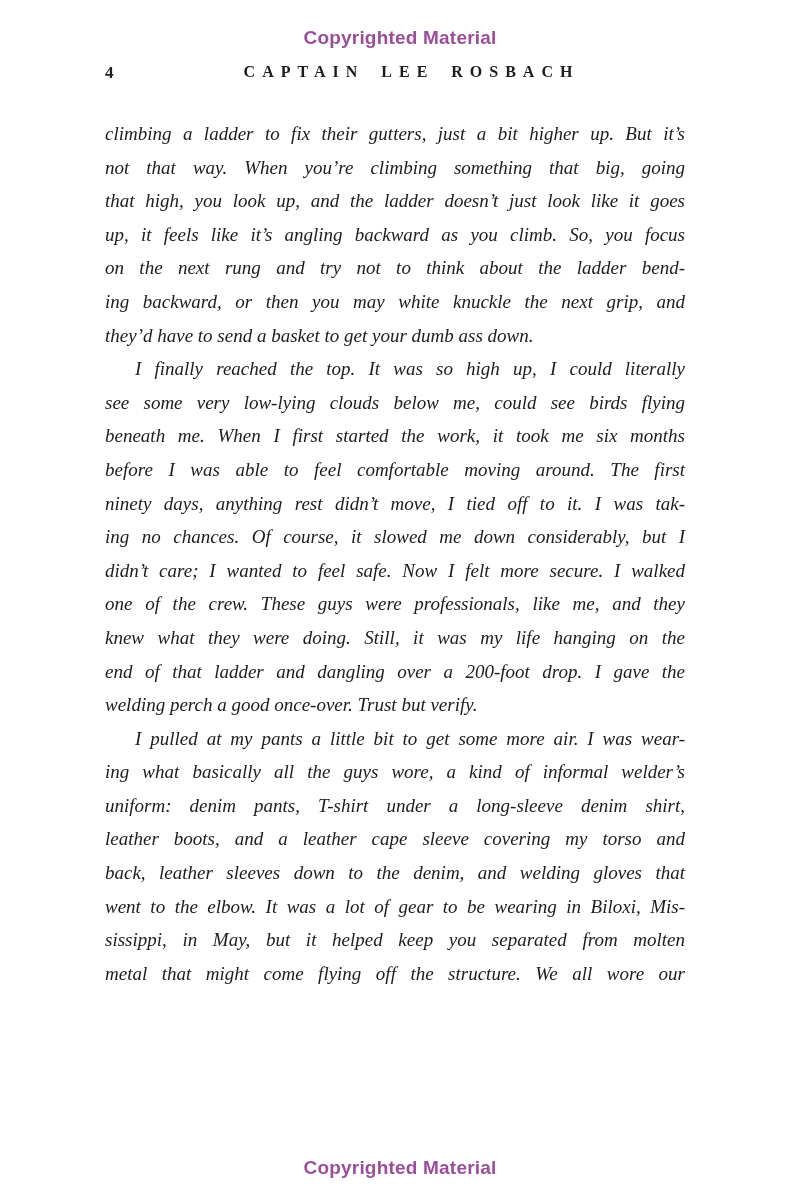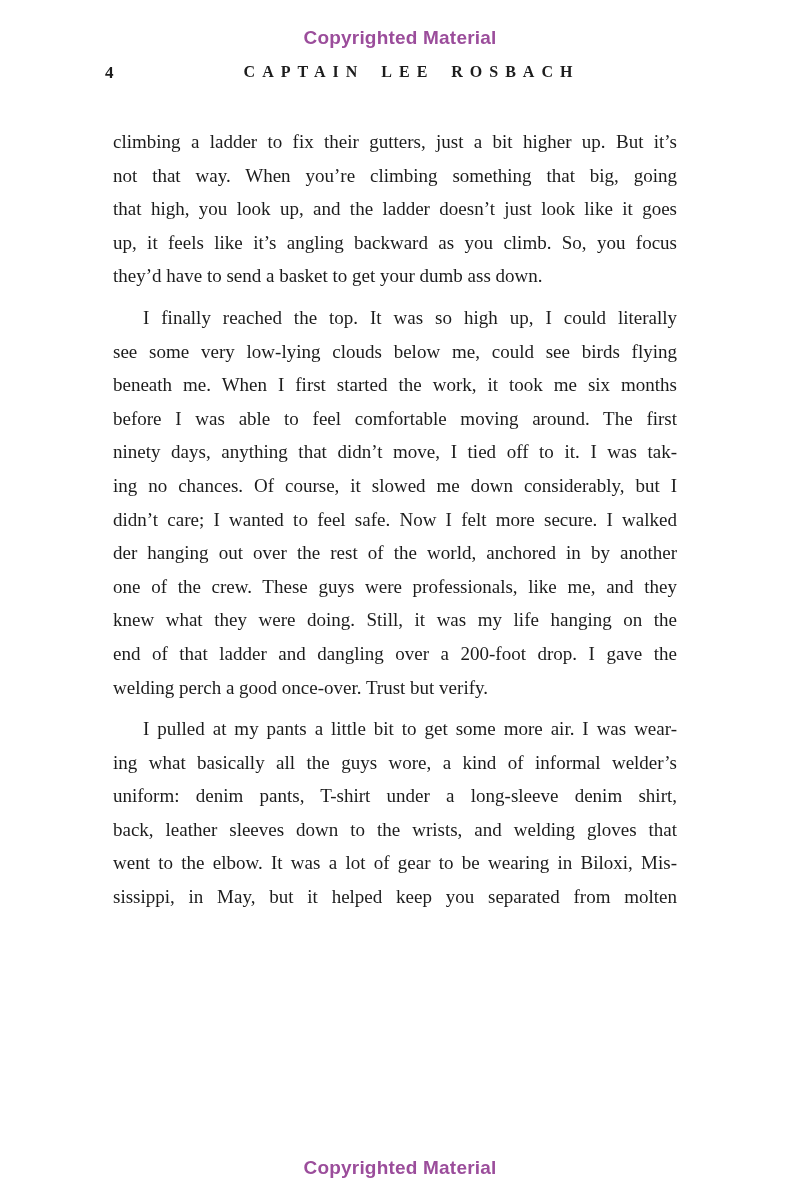"climbing a ladder to fix" .paragraph { font-style: none -> italic; margin: 8px -> 0 }
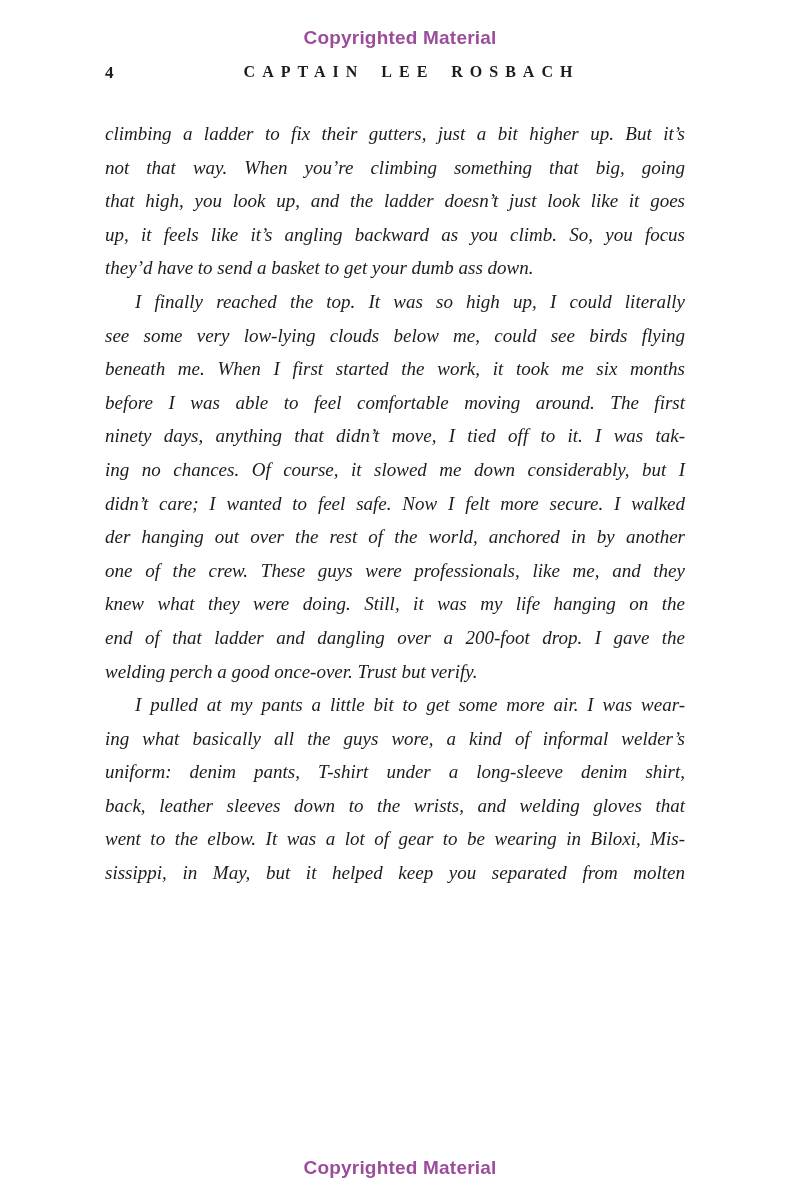"on the next rung and" div.line { html: none -> <div>on the next rung and try not to think about the ladder bend-</div> }
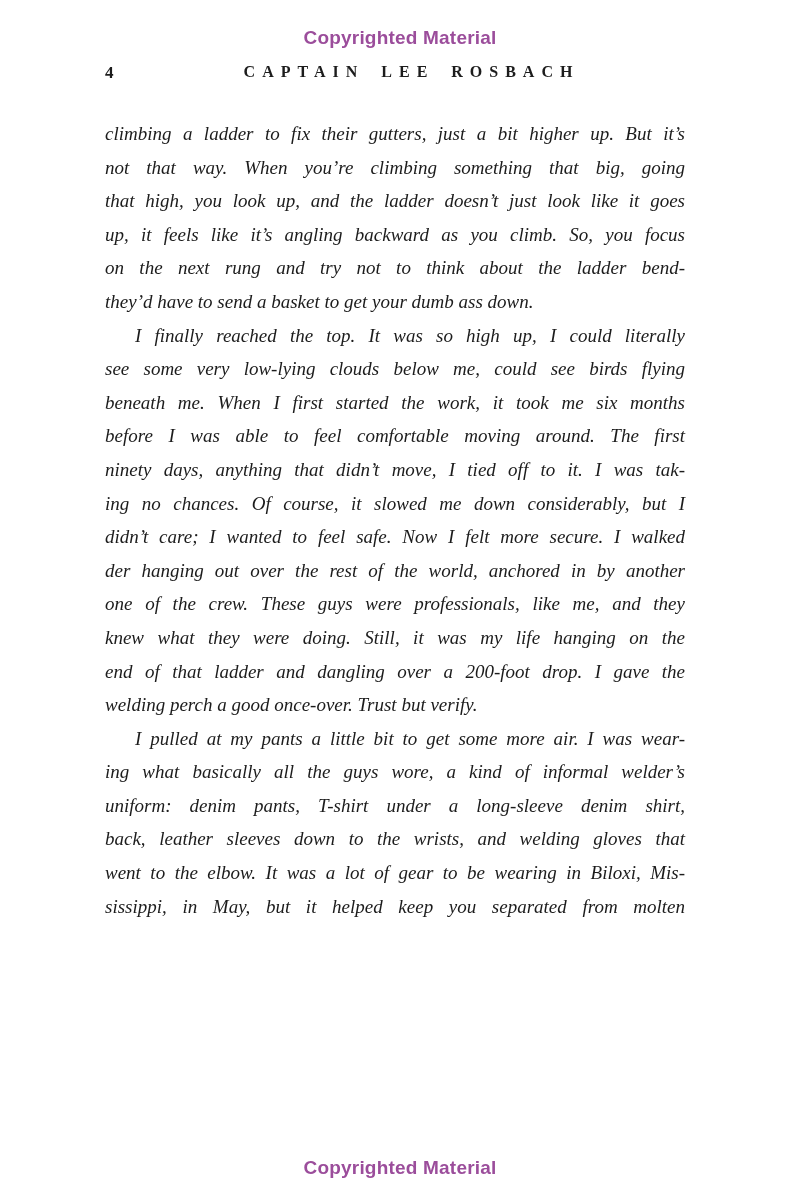"ing backward, or then you" div.line { html: none -> <div>ing backward, or then you may white knuckle the next grip, and</div> }
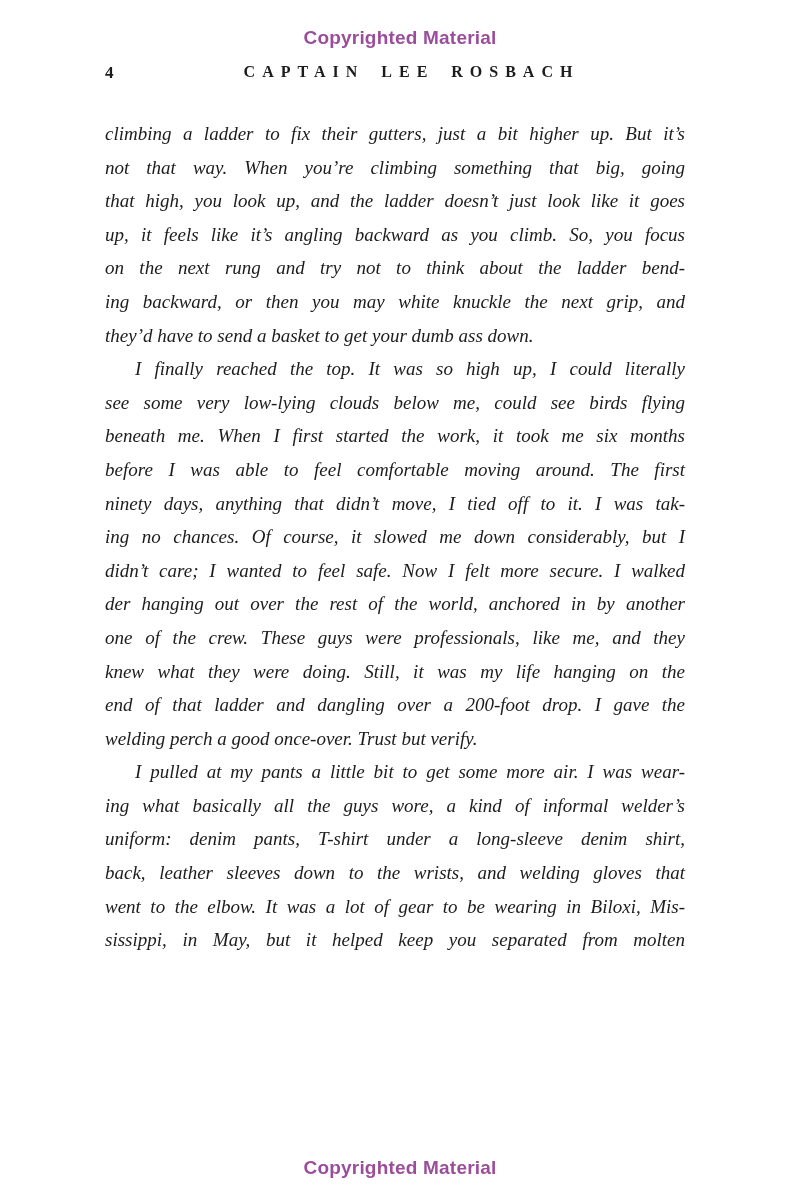"ninety days, anything that didn’t" div.line { text: that -> rest }
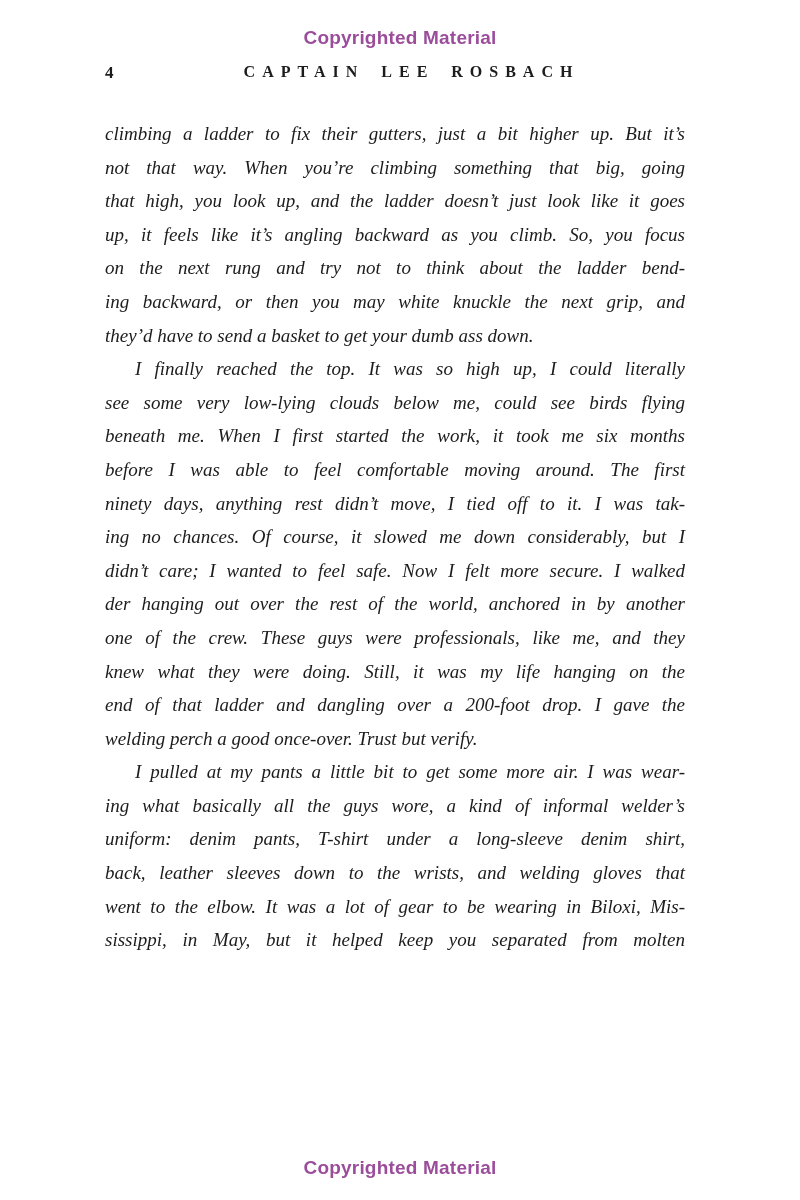"der hanging out over the" div.line { html: <div>der hanging out over the rest of the world, anchored in by another</div> -> none }
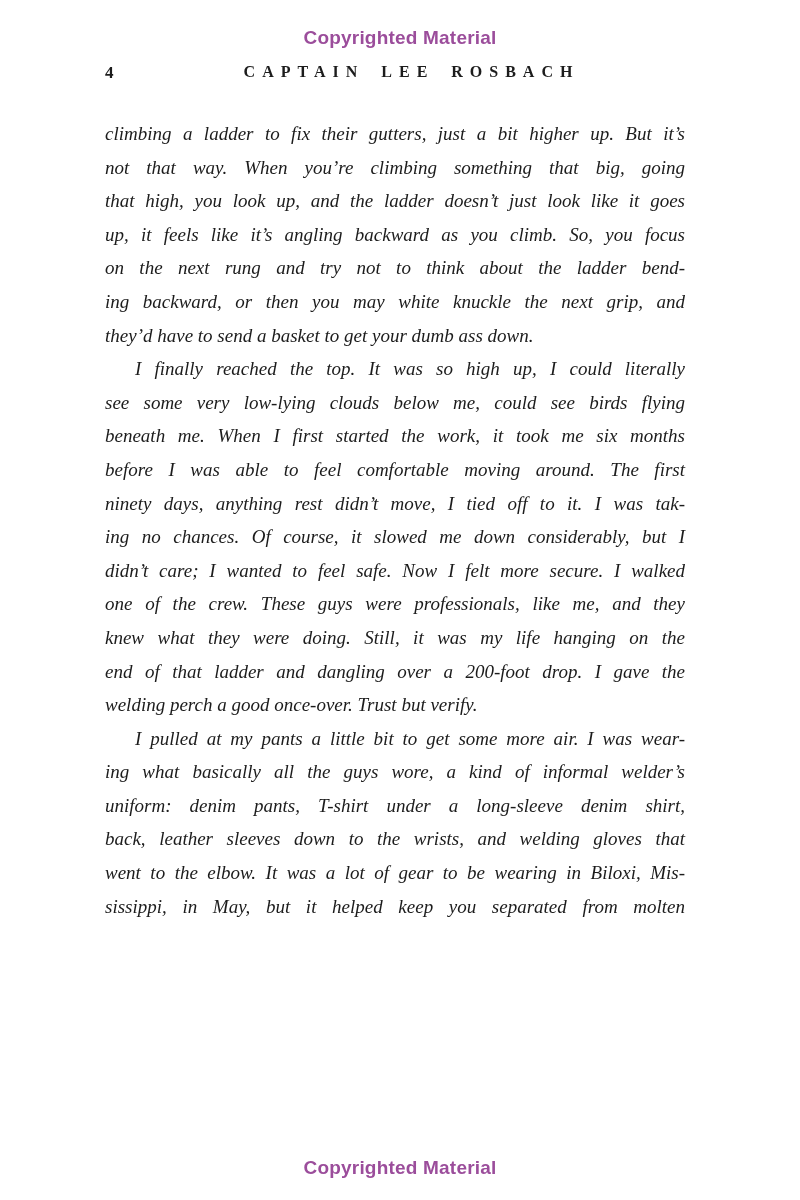"leather boots, and a leather" div.line { html: none -> <div>leather boots, and a leather cape sleeve covering my torso and</div> }
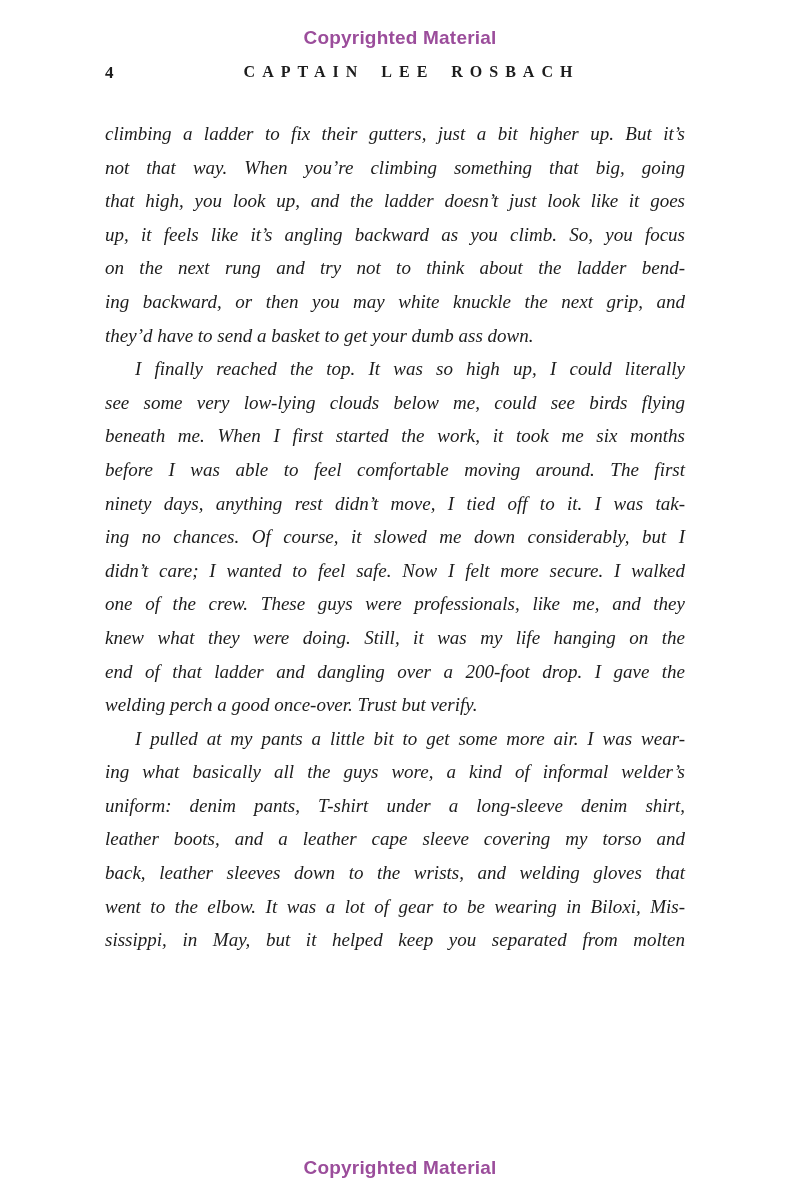"back, leather sleeves down to" div.line { text: wrists -> denim }
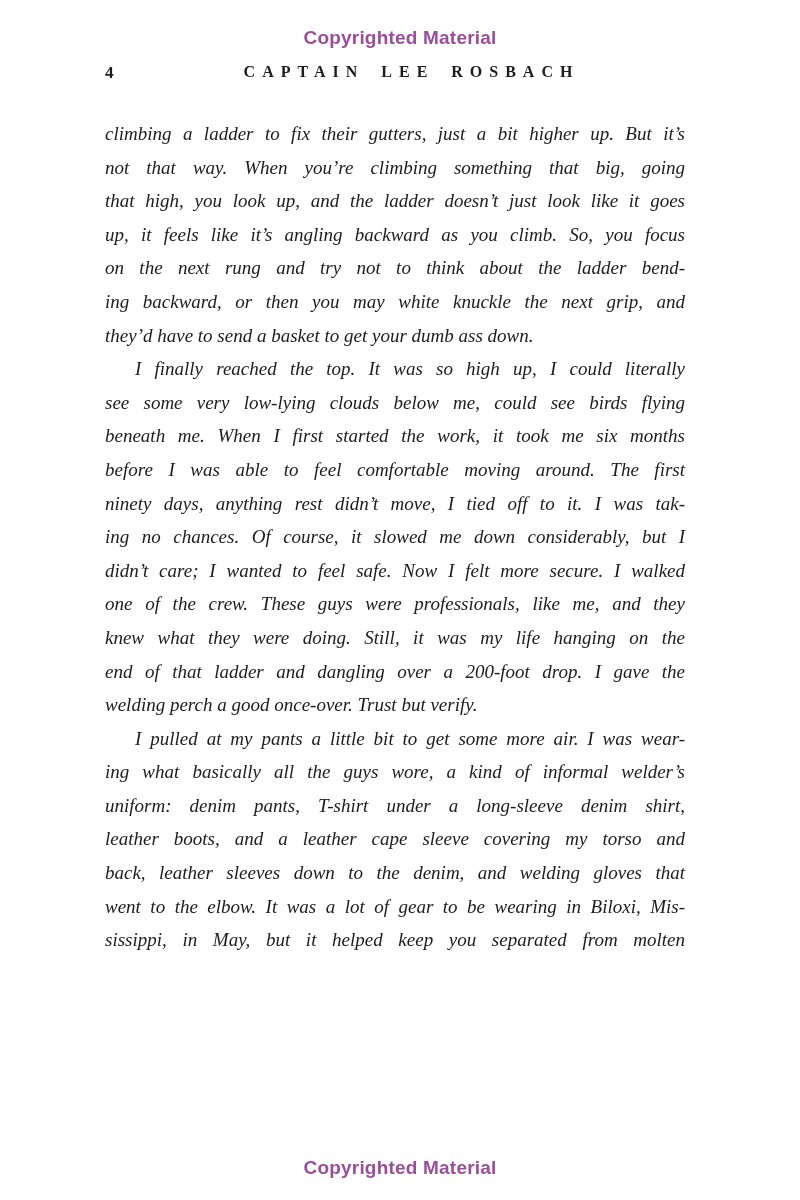"metal that might come flying" div.line { html: none -> <div>metal that might come flying off the structure. We all wore our</div> }
